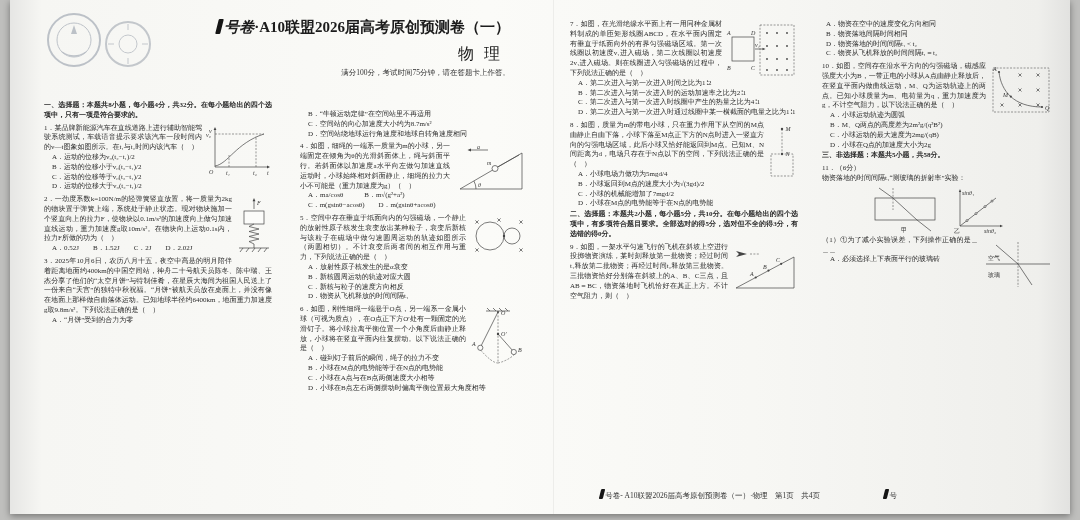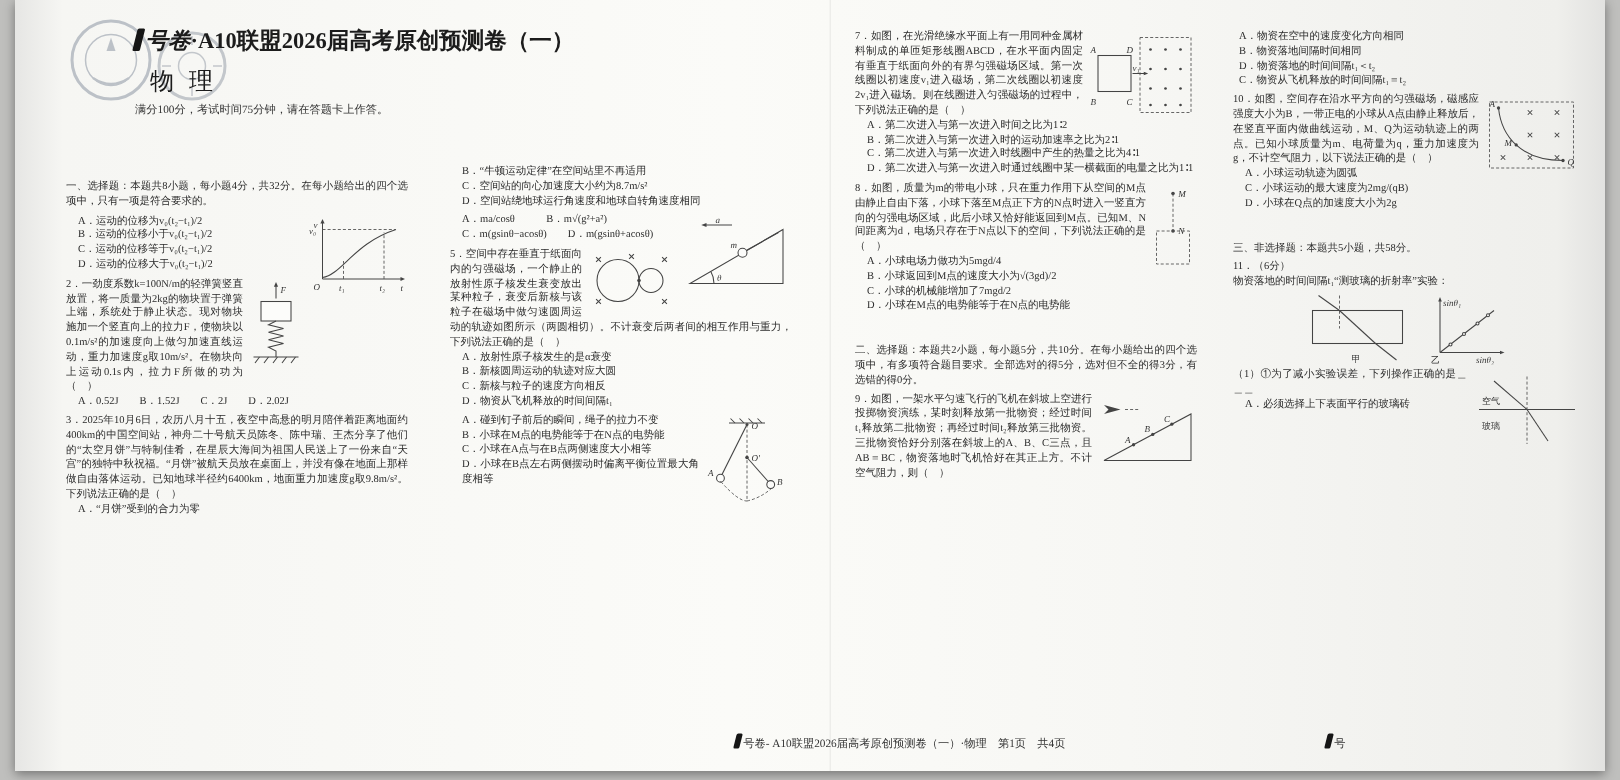"号卷·A10联盟2026届高考原创预测卷（一）" .header { text-align: left -> right }
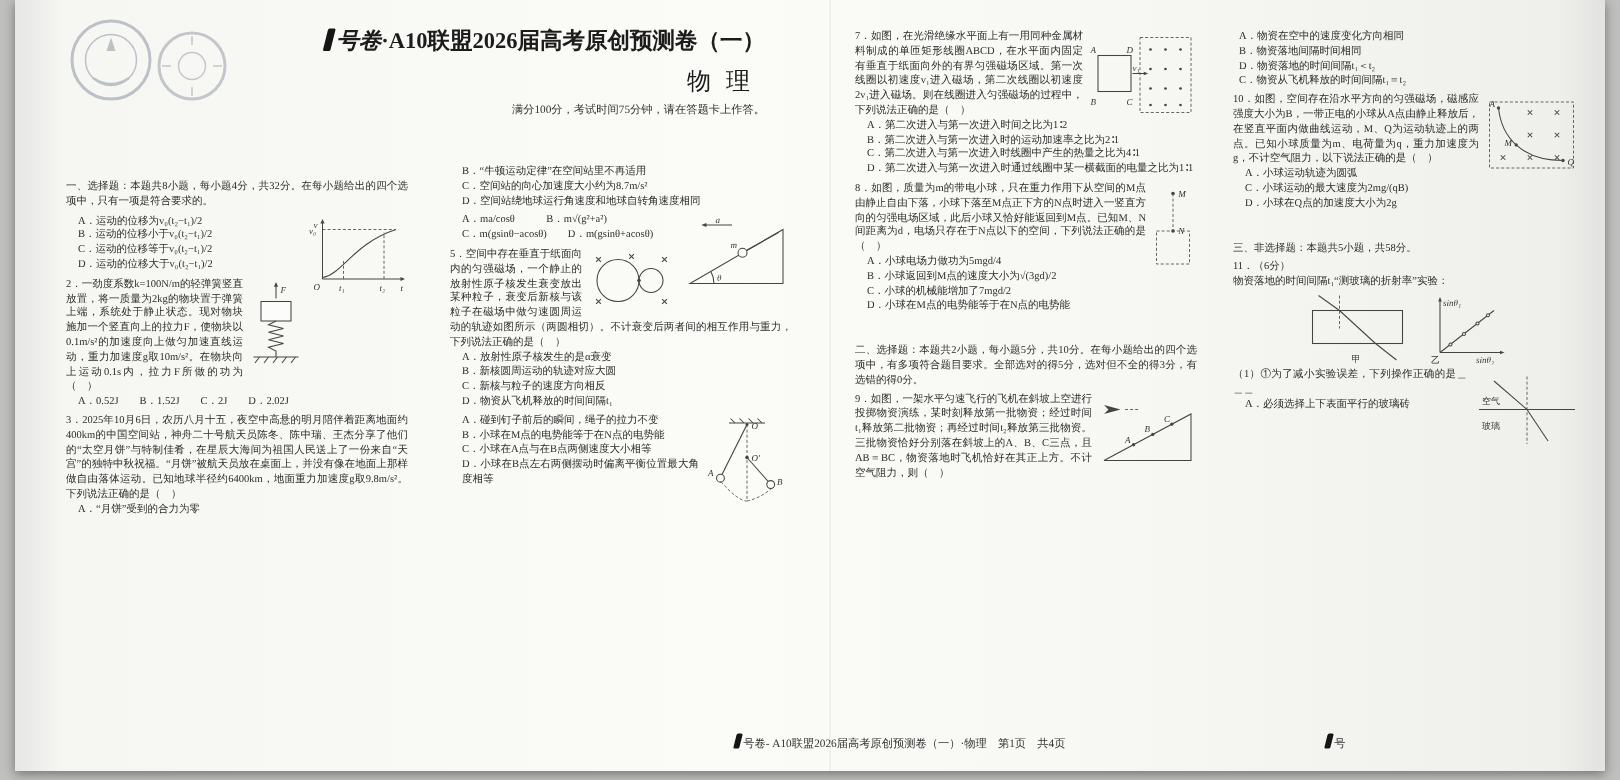"一、选择题：本题共8小题，每小题4分，共32分。在每小题给出的四个选项中，只有一" .sec { font-weight: normal -> bold; margin-top: 20px -> 1px }
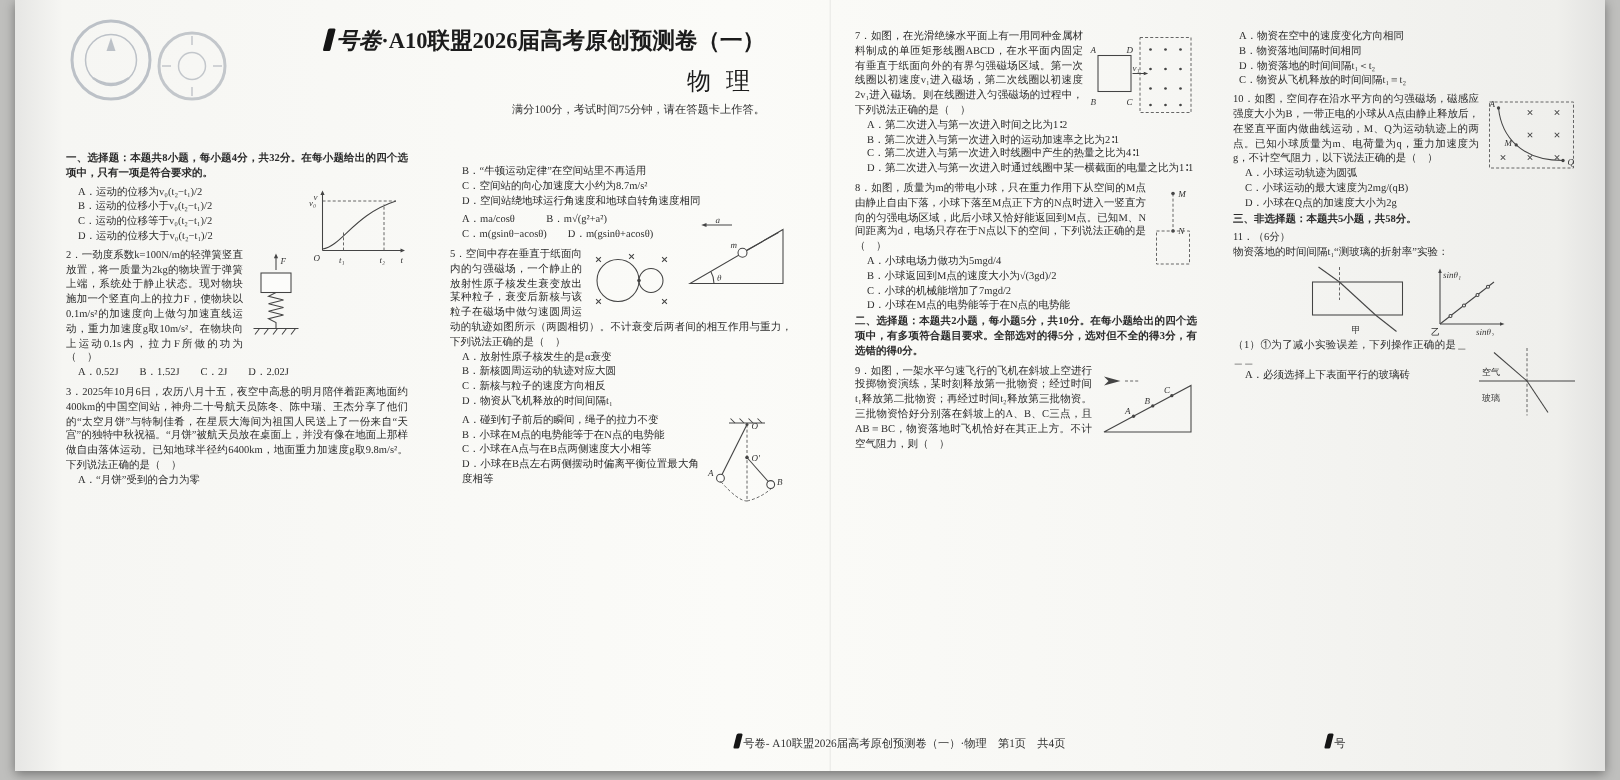"1．某品牌新能源汽车在直线道路上进行辅助智能驾驶系统测试，车载语音提示要求该汽车" p.stem { html: none -> <p>1．某品牌新能源汽车在直线道路上进行辅助智能驾驶系统测试，车载语音提示要求该汽车一段时间内的v—t图象如图所示。在t₁与t₂时间内该汽车（ ）</p> }
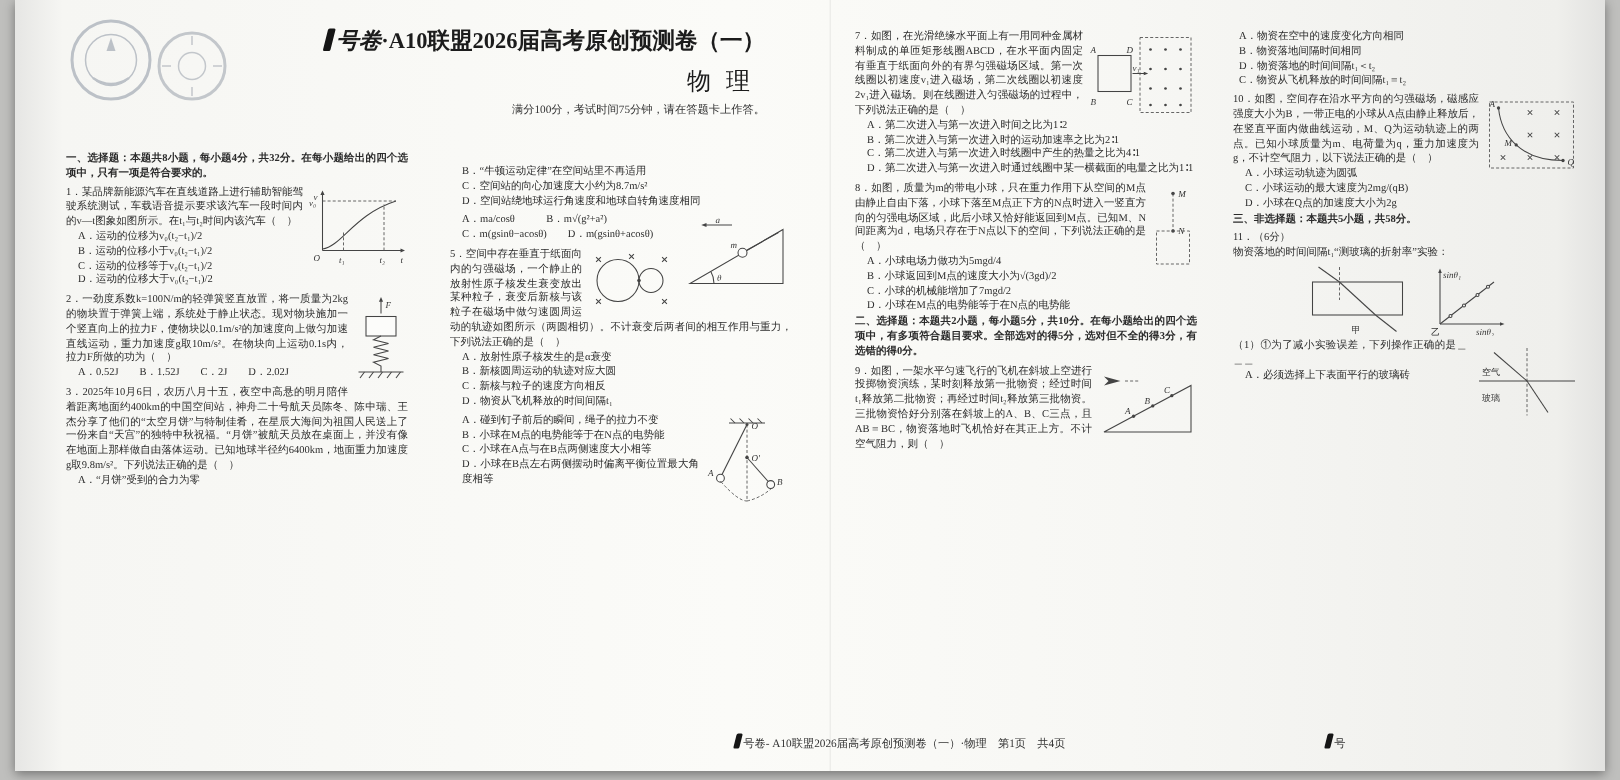"B．M、Q两点的高度差为2m²g/(q²B²)" p.opt { html: none -> <p>B．M、Q两点的高度差为2m²g/(q²B²)</p> }
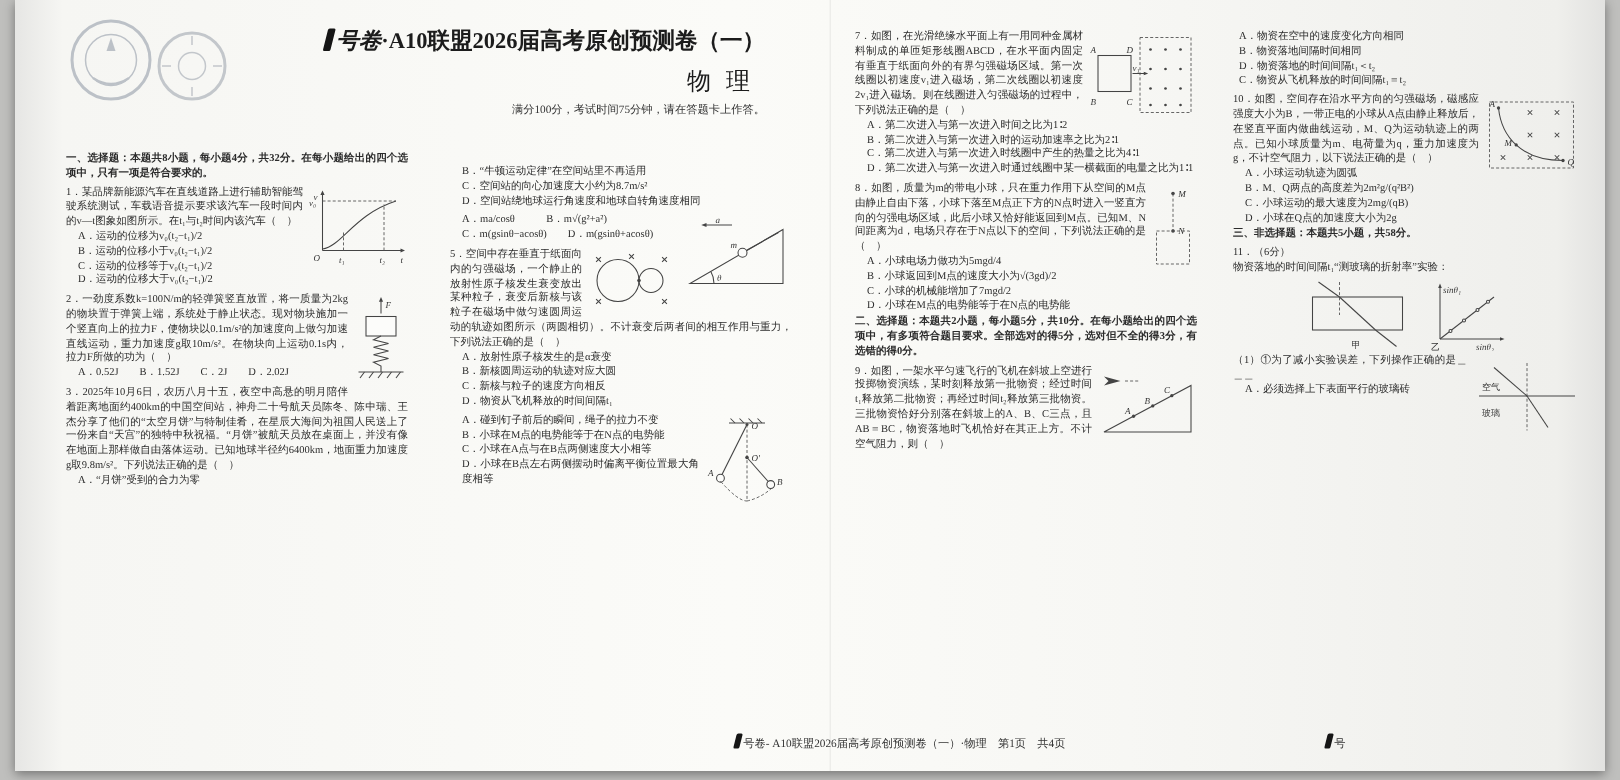"4．如图，细绳的一端系一质量为m的小球，另一端固定在倾角为θ的光滑斜面体上，绳与" p.stem { html: none -> <p>4．如图，细绳的一端系一质量为m的小球，另一端固定在倾角为θ的光滑斜面体上，绳与斜面平行。若斜面体以加速度a水平向左做匀加速直线运动时，小球始终相对斜面静止，细绳的拉力大小不可能是（重力加速度为g）（ ）</p> }
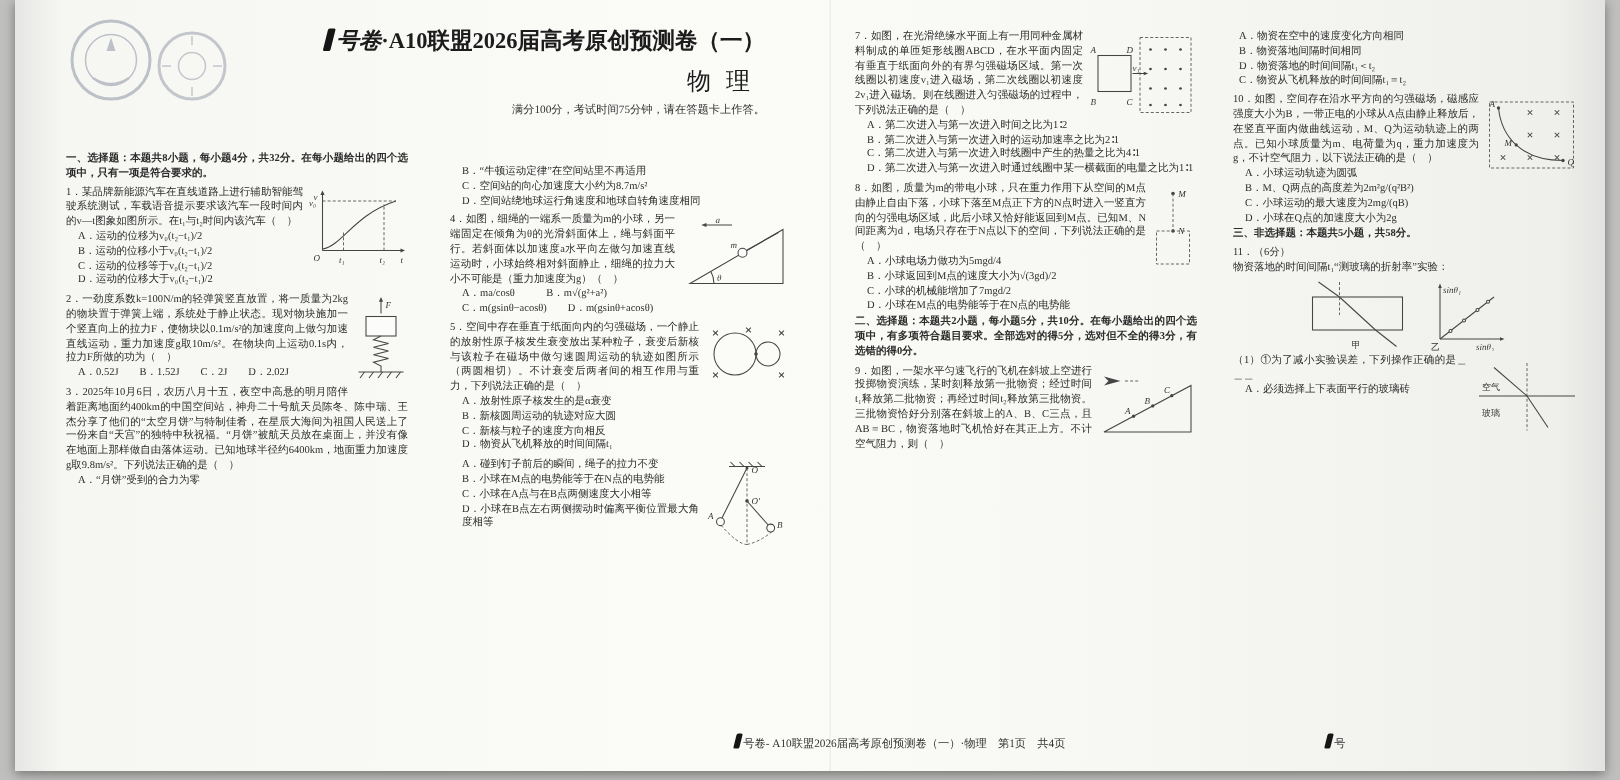"6．如图，刚性细绳一端悬于O点，另一端系一金属小球（可视为质点），在O点正下方O" p.stem { html: none -> <p>6．如图，刚性细绳一端悬于O点，另一端系一金属小球（可视为质点），在O点正下方O′处有一颗固定的光滑钉子。将小球拉离平衡位置一个小角度后由静止释放，小球将在竖直平面内往复摆动。以下说法正确的是（ ）</p> }
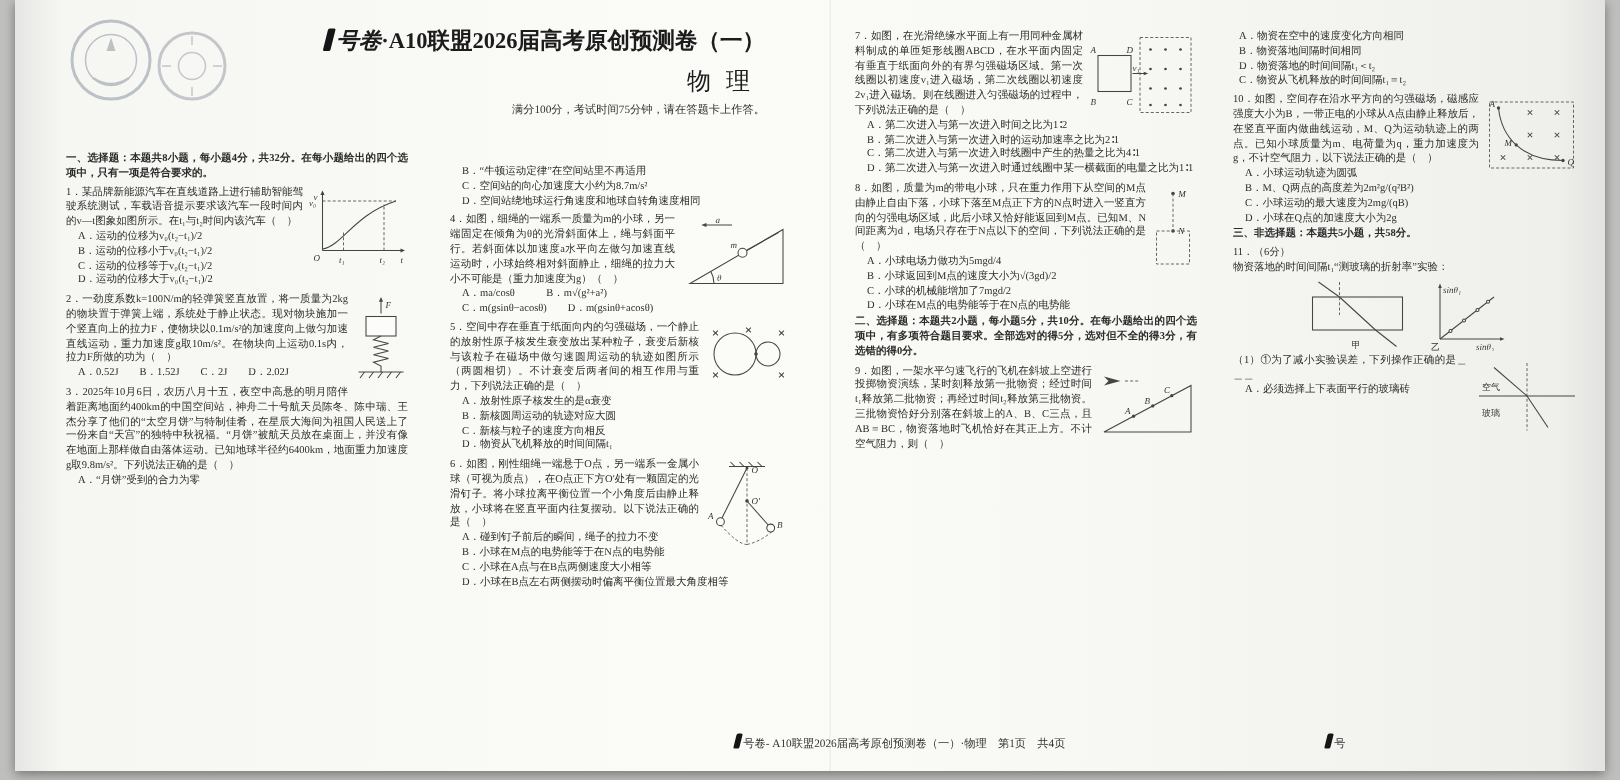"号卷- A10联盟2026届高考原创预测卷（一）·物理 第1页 共4页" .footer { text-align: left -> right }
